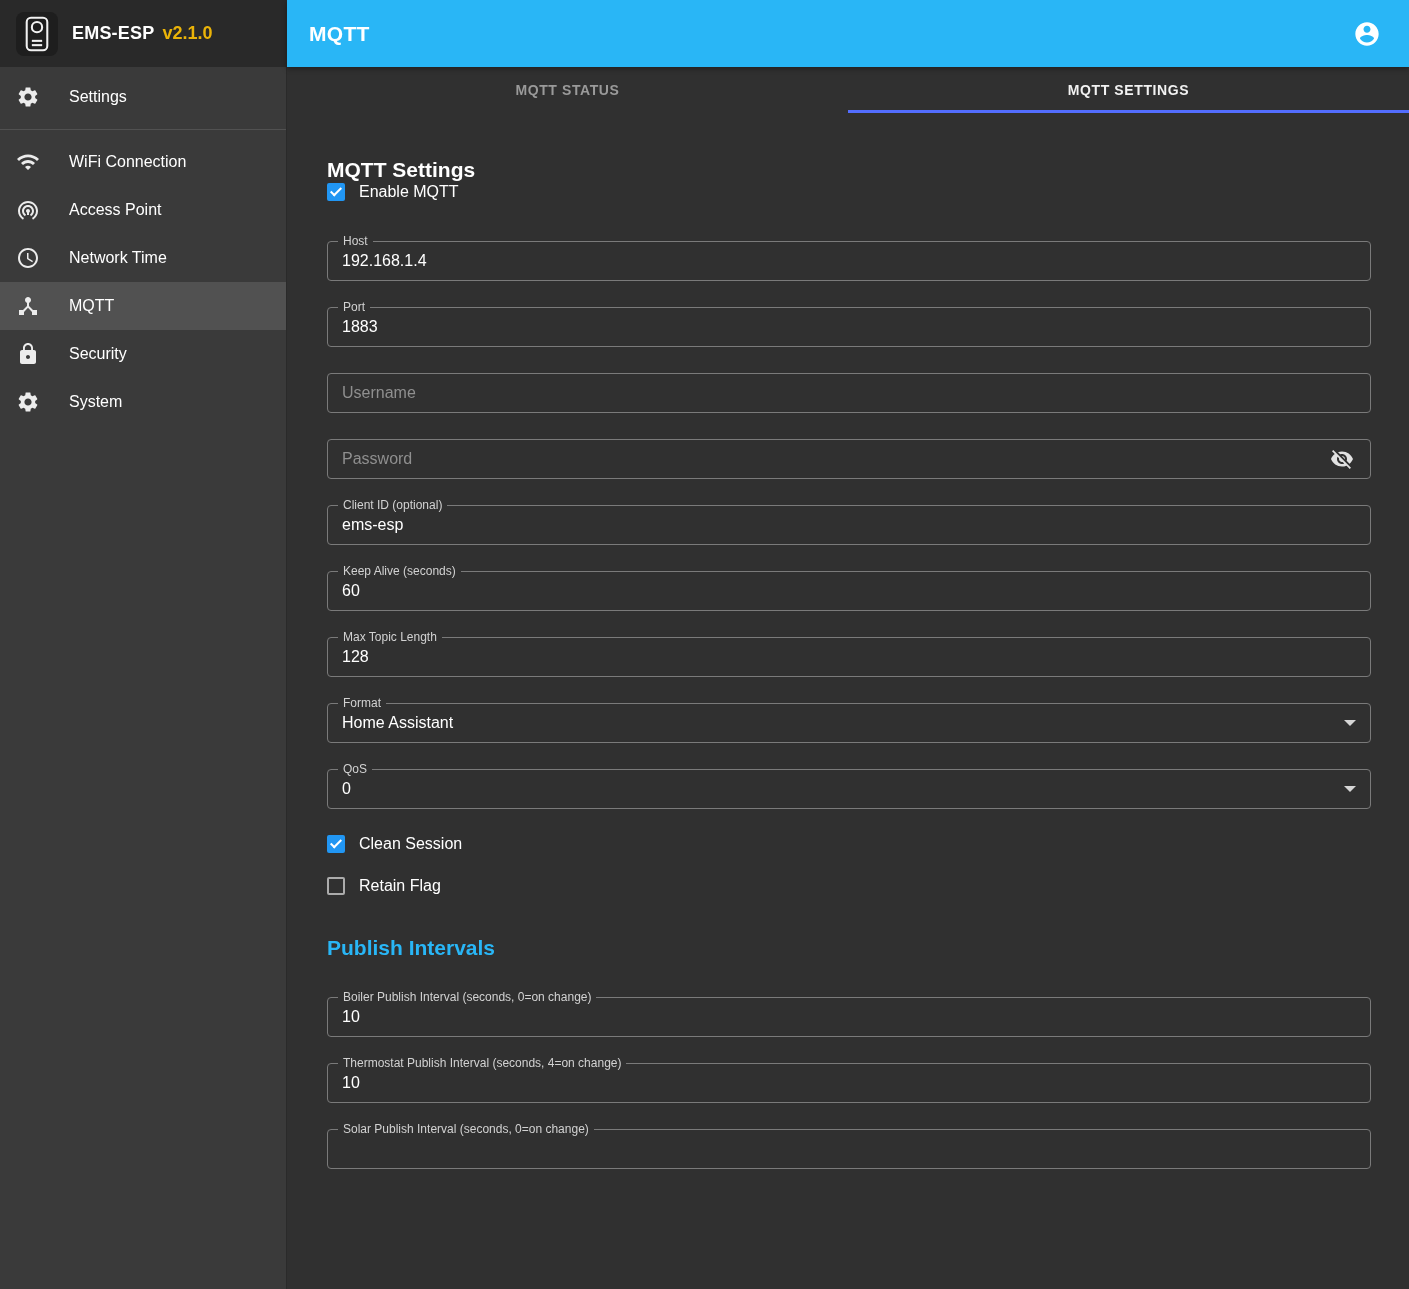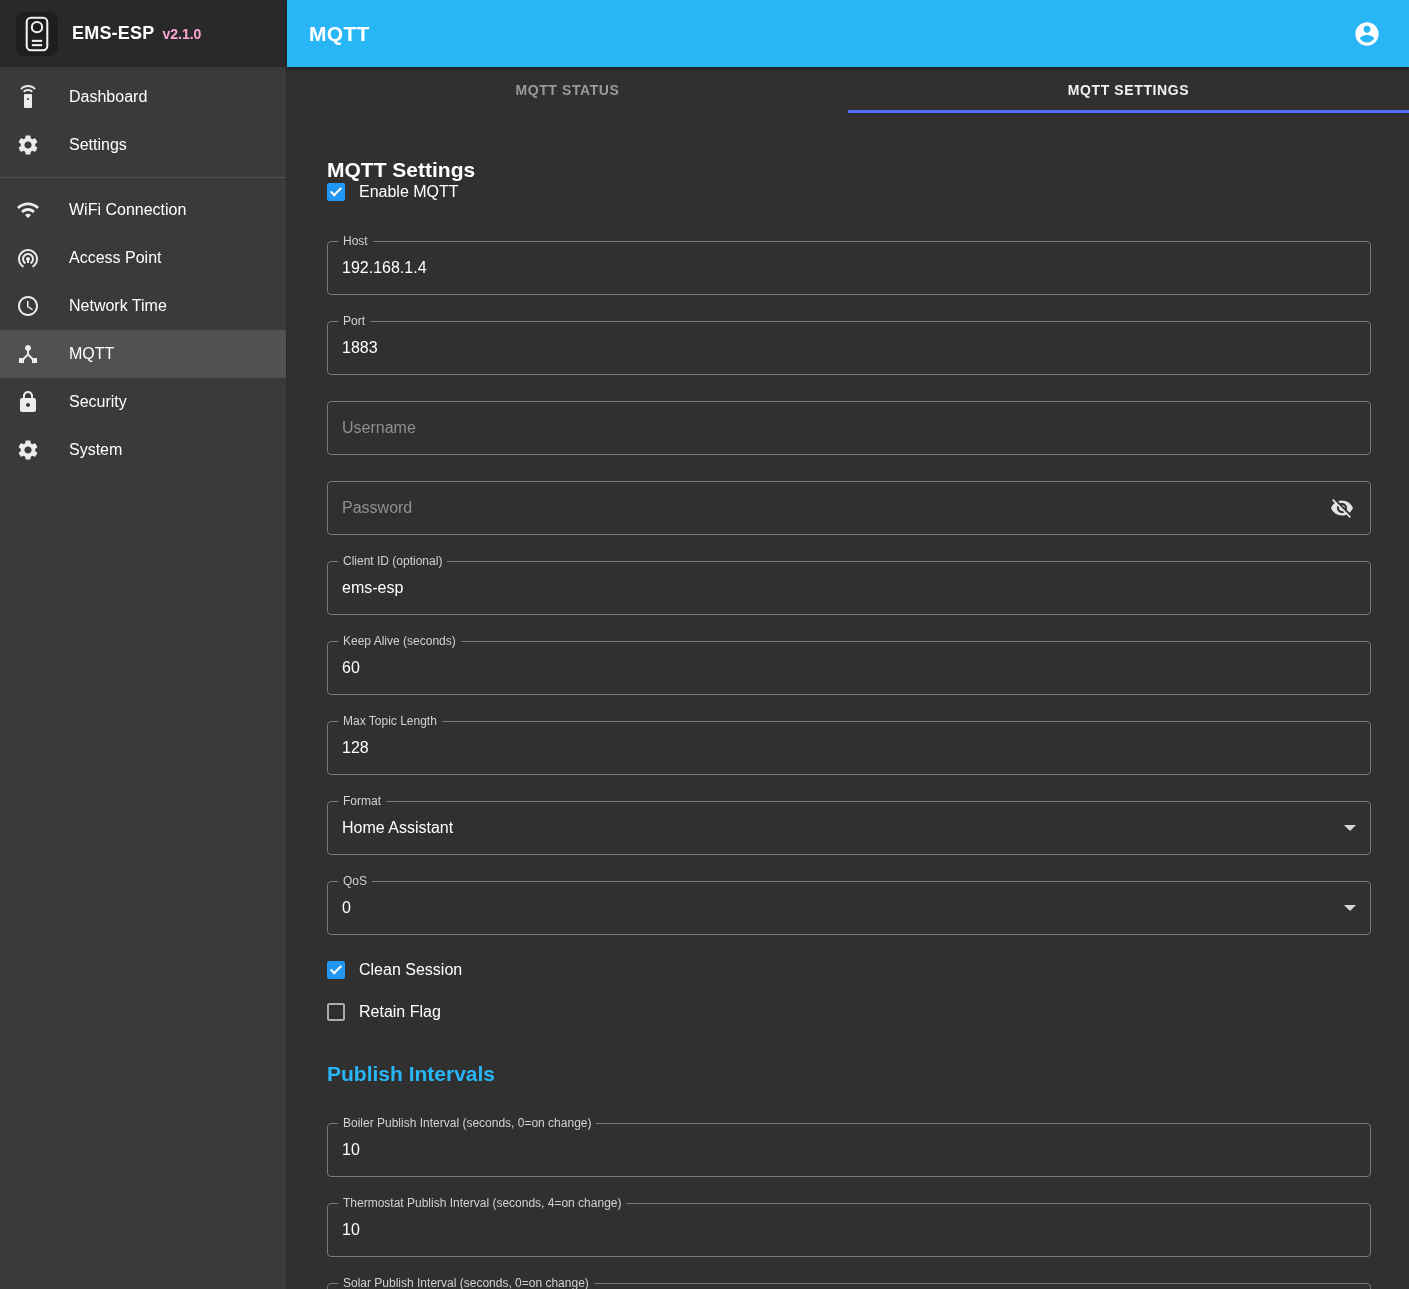"v2.1.0" .brand-version { color: #f9a8d4 -> #eab308; font-size: 14px -> 18px }
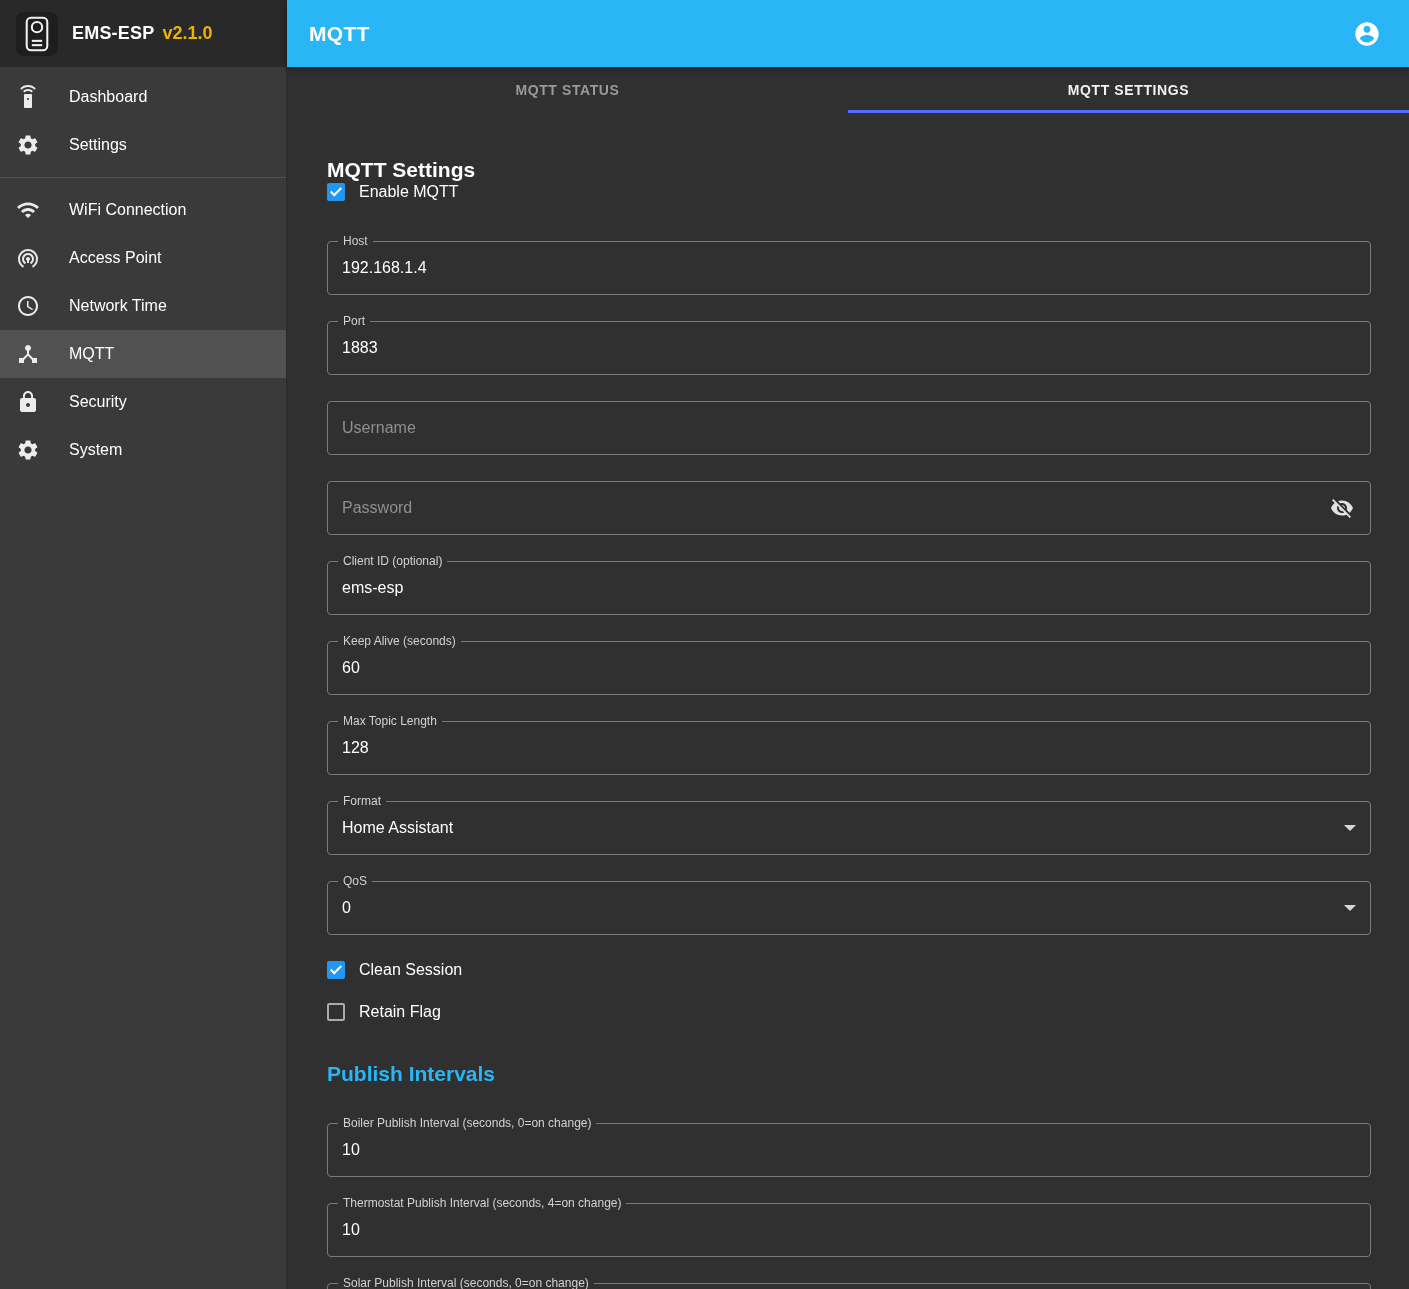"Dashboard" div.nav-item { html: <div> <span> <svg> <path></path> </svg> </span> <span>Dashboard</span> </div> -> none }
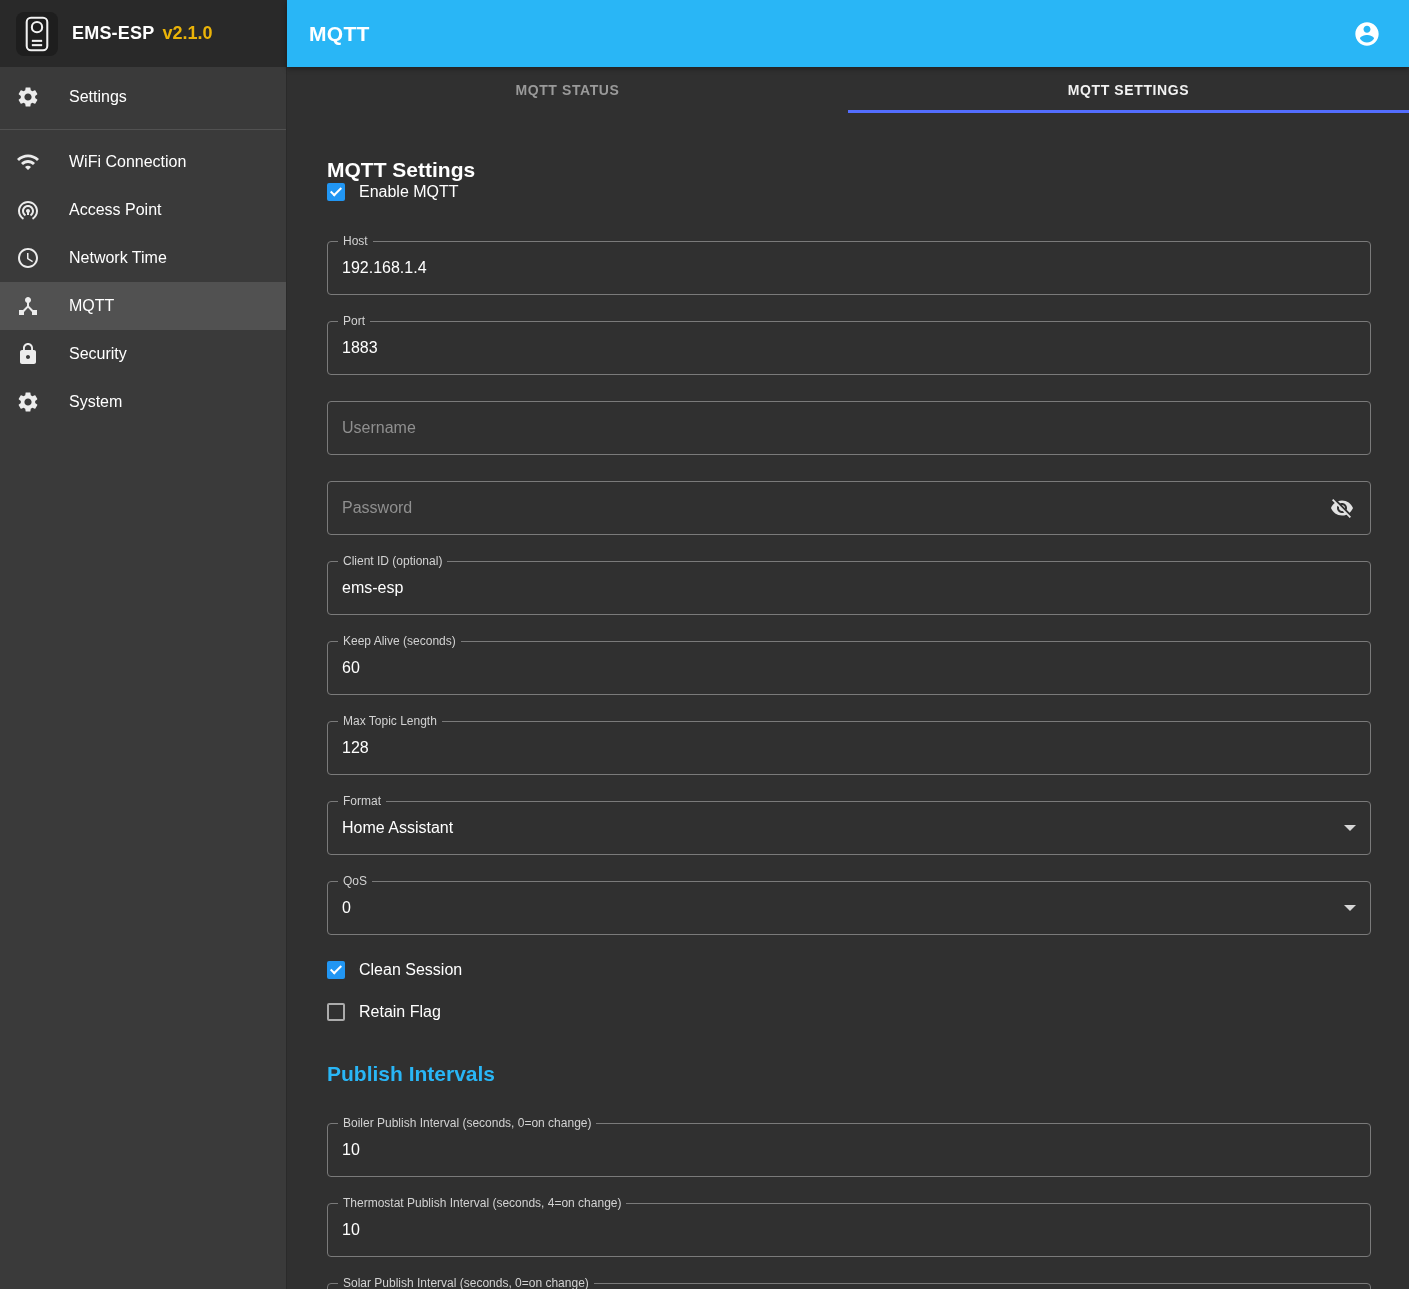"Host" .field { height: 54px -> 40px }
